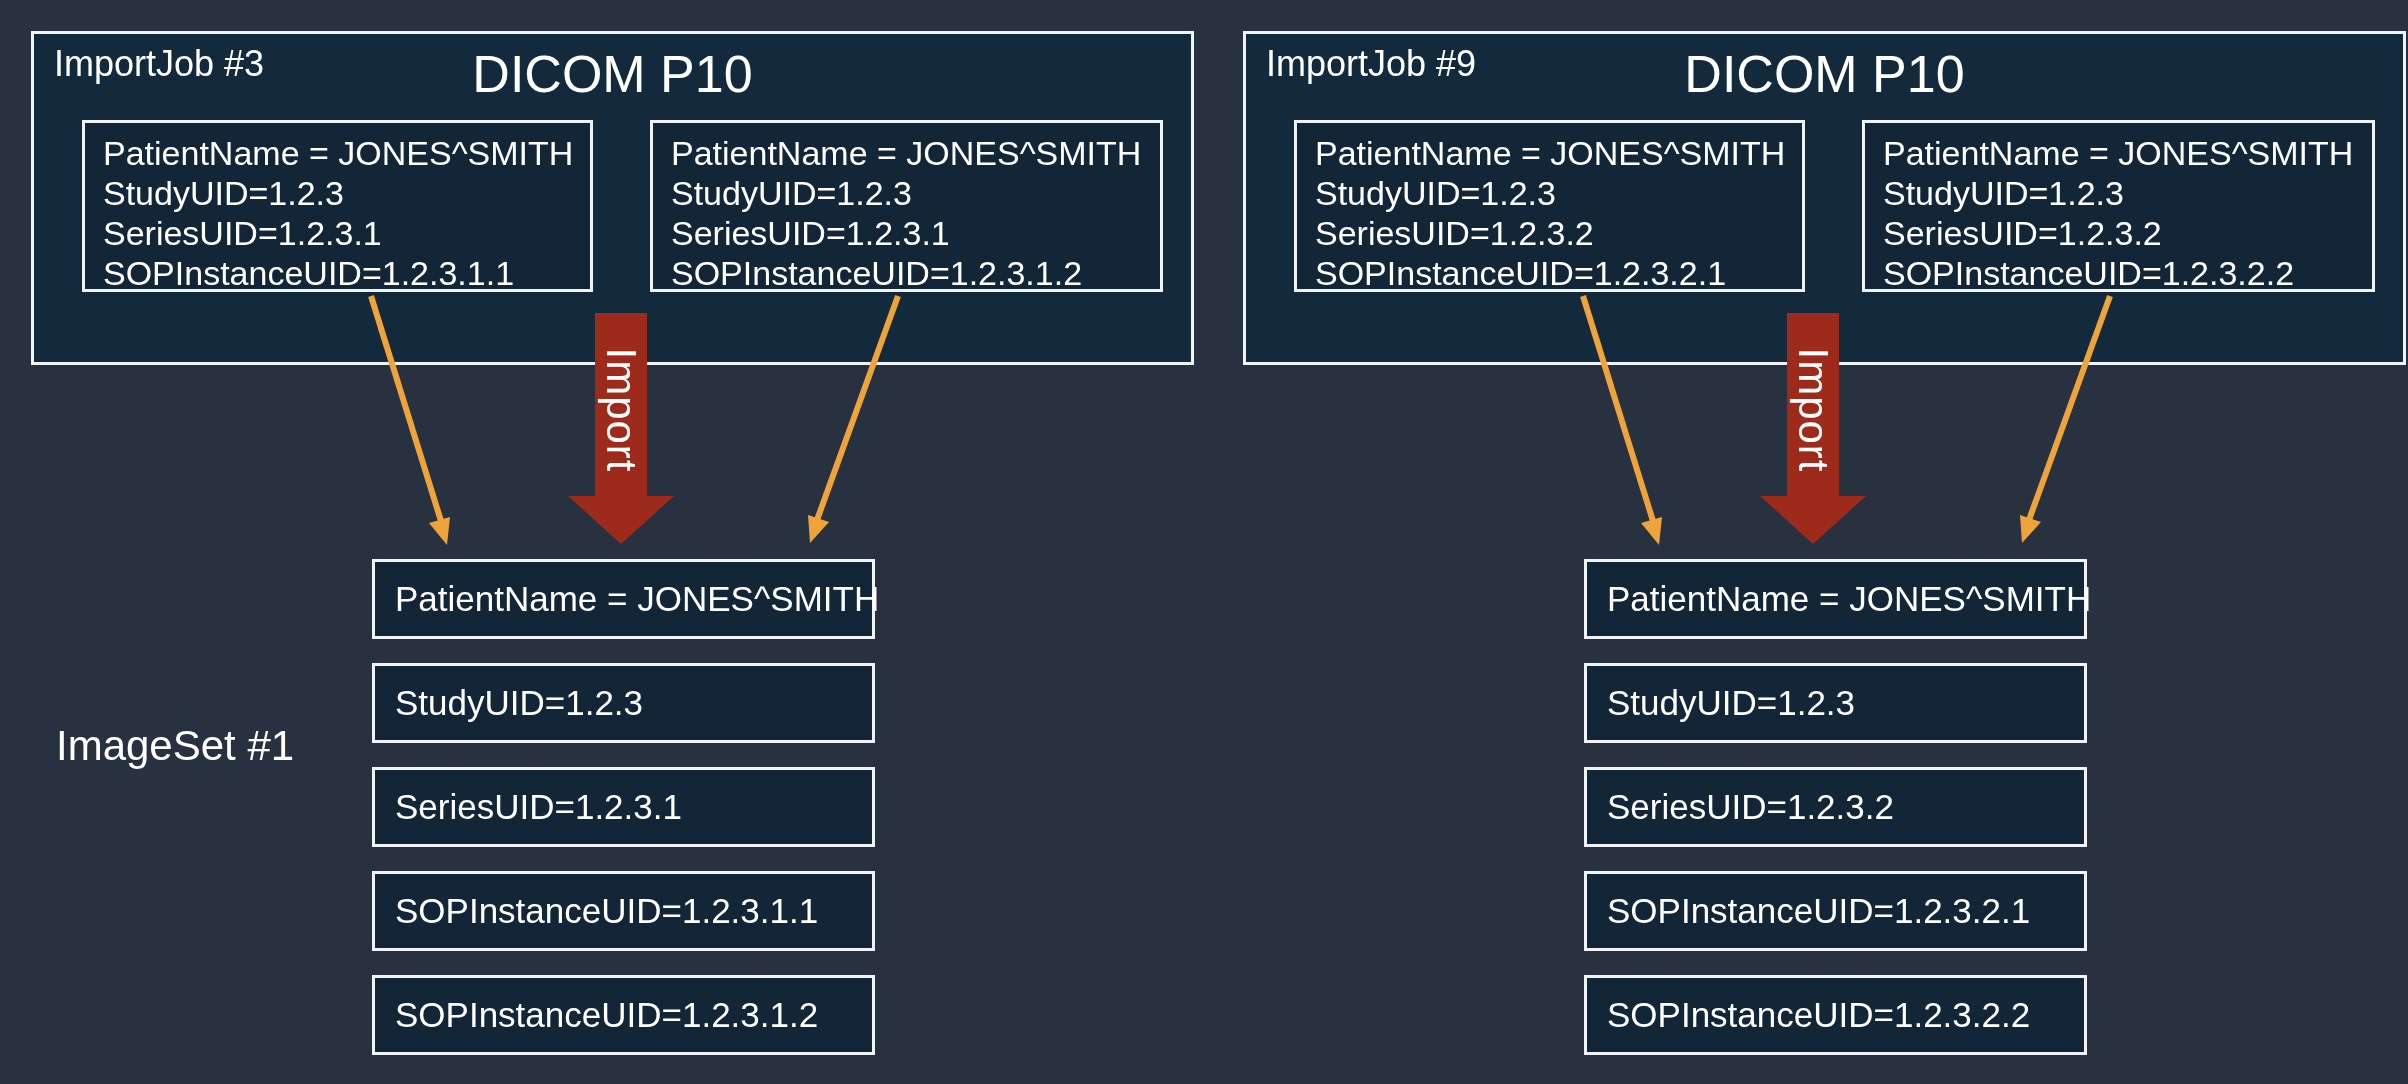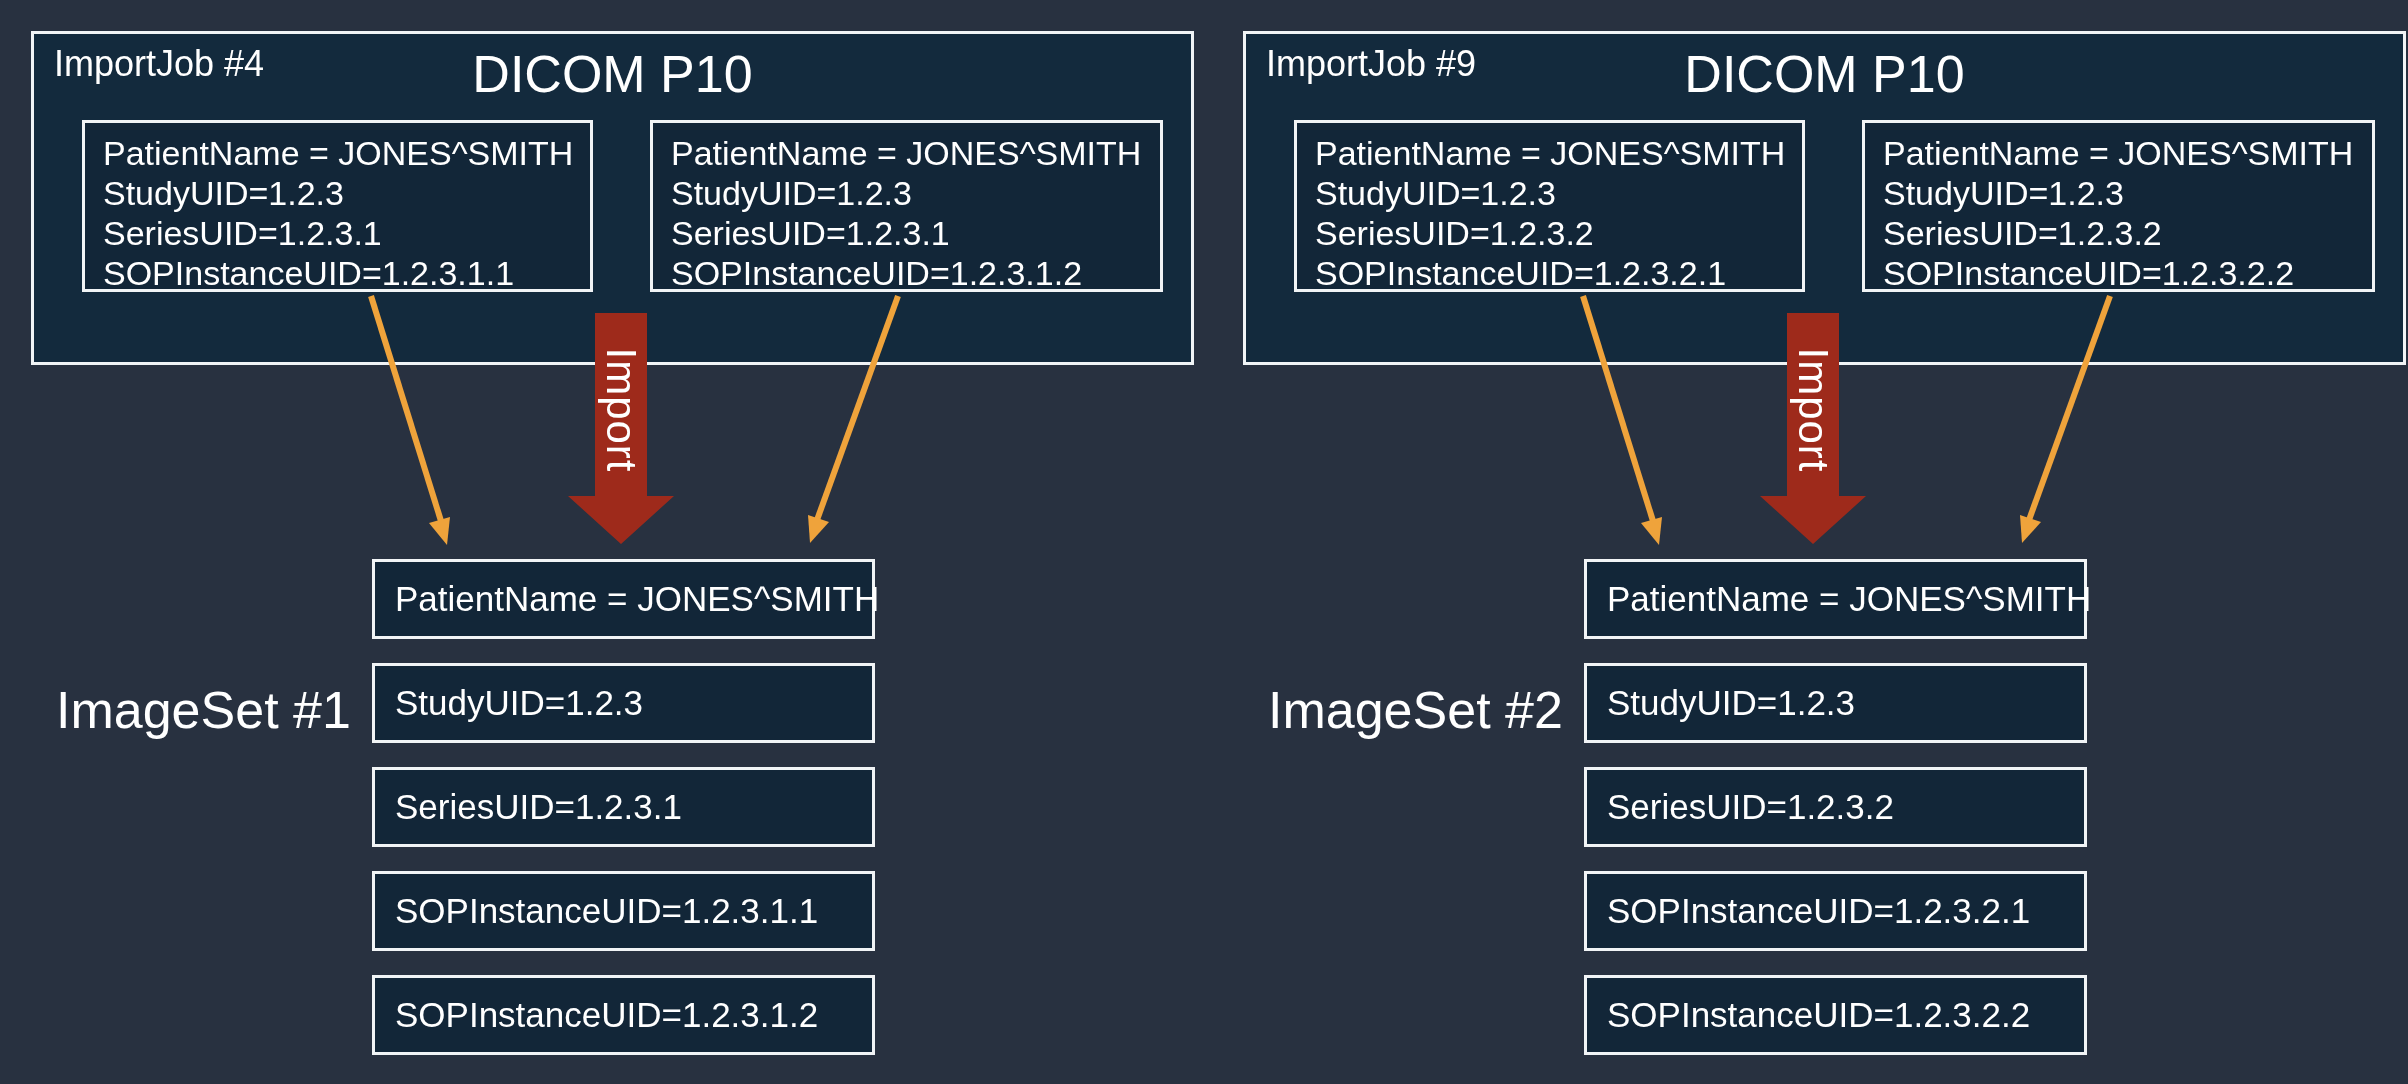"ImportJob #4" div.job-label { text: 4 -> 3 }
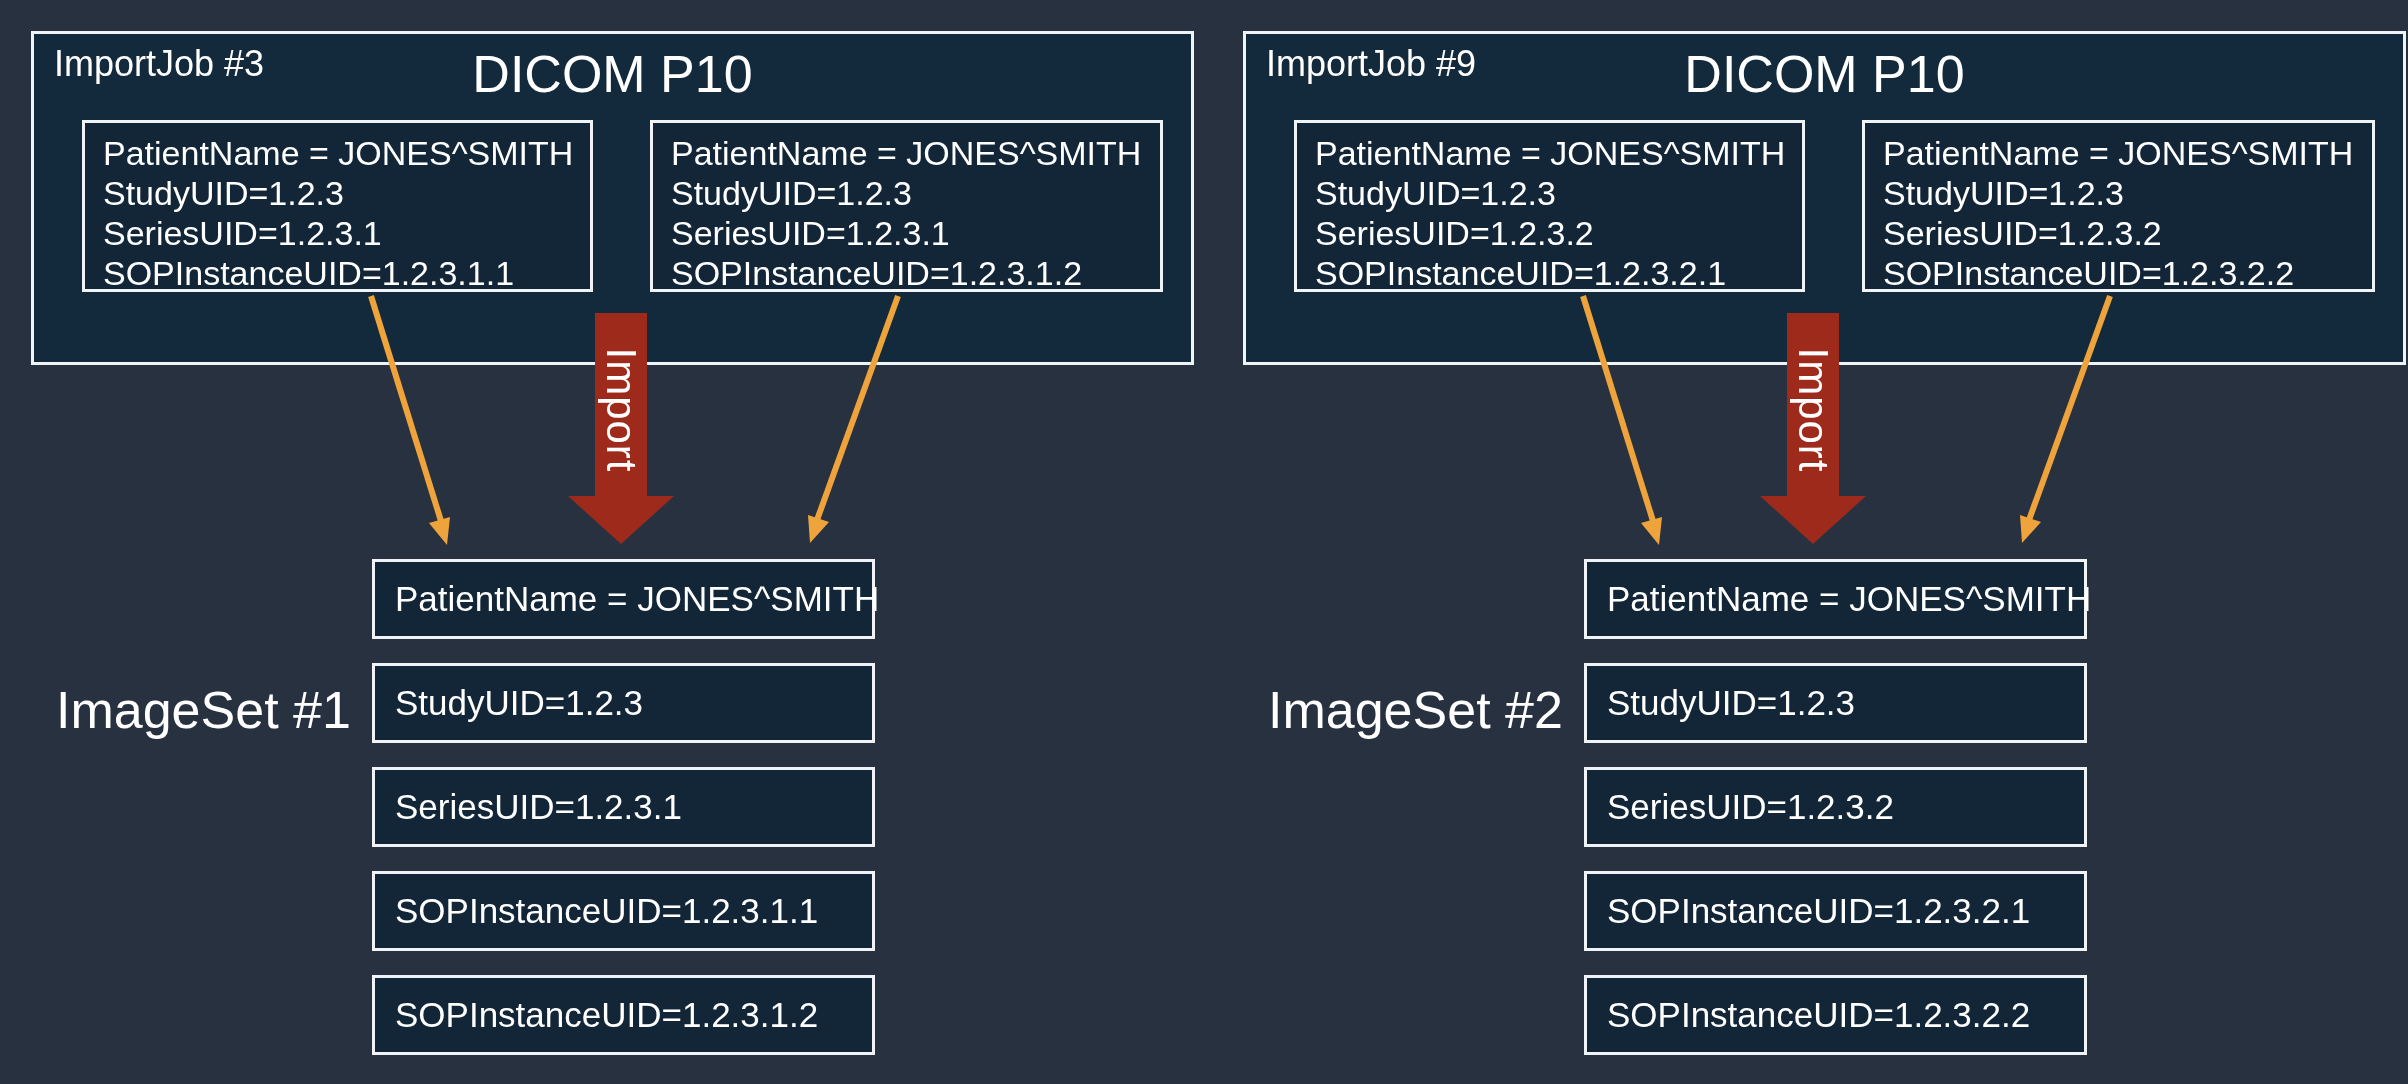"ImageSet #1" .imageset-label { font-size: 52px -> 42px; top: 680px -> 722px }
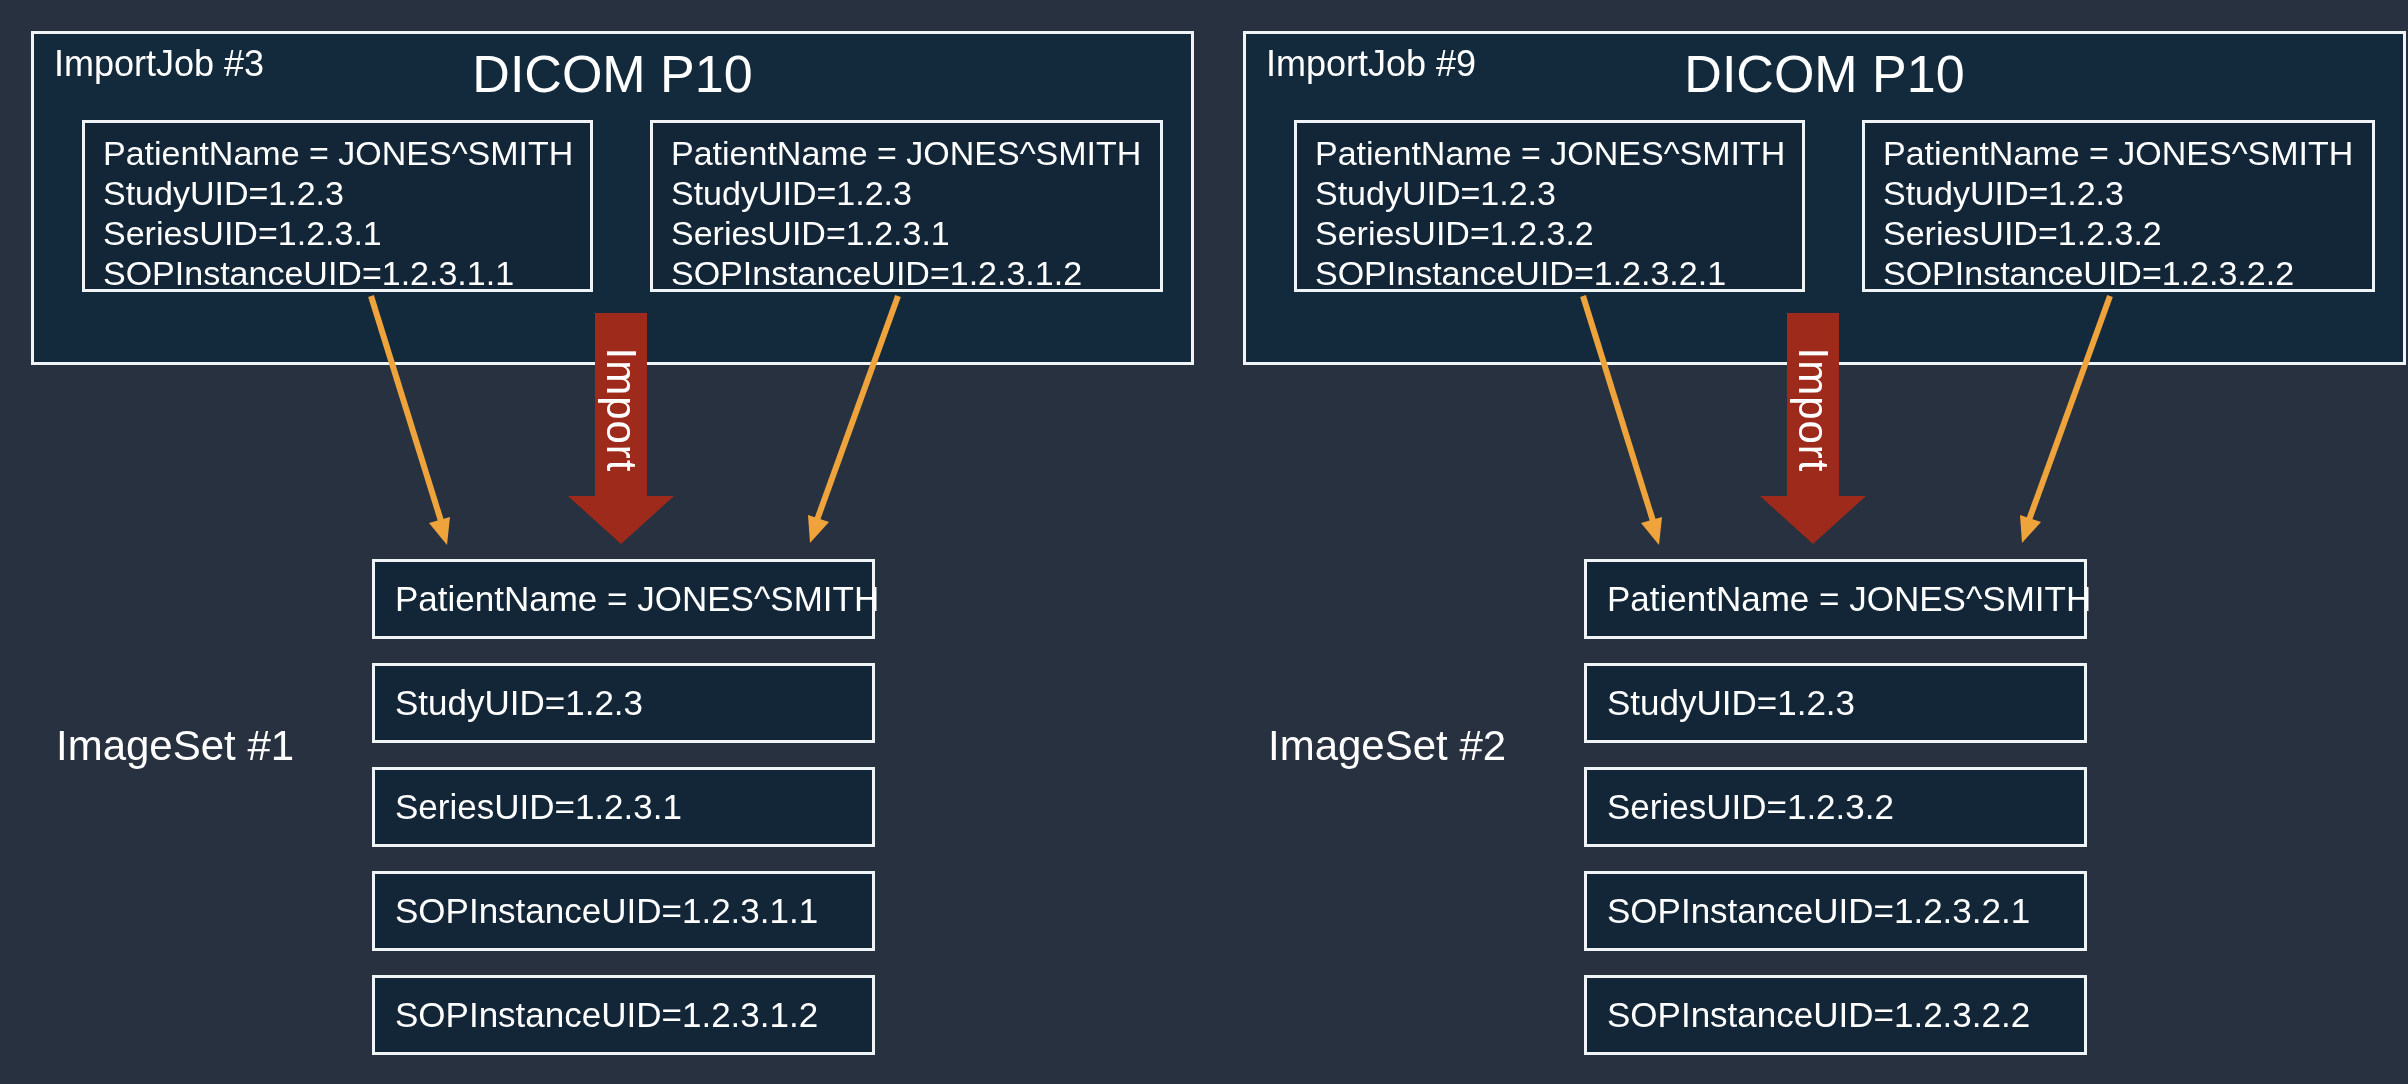"ImageSet #2" div.imageset-label { html: <div>ImageSet #2</div> -> none }
